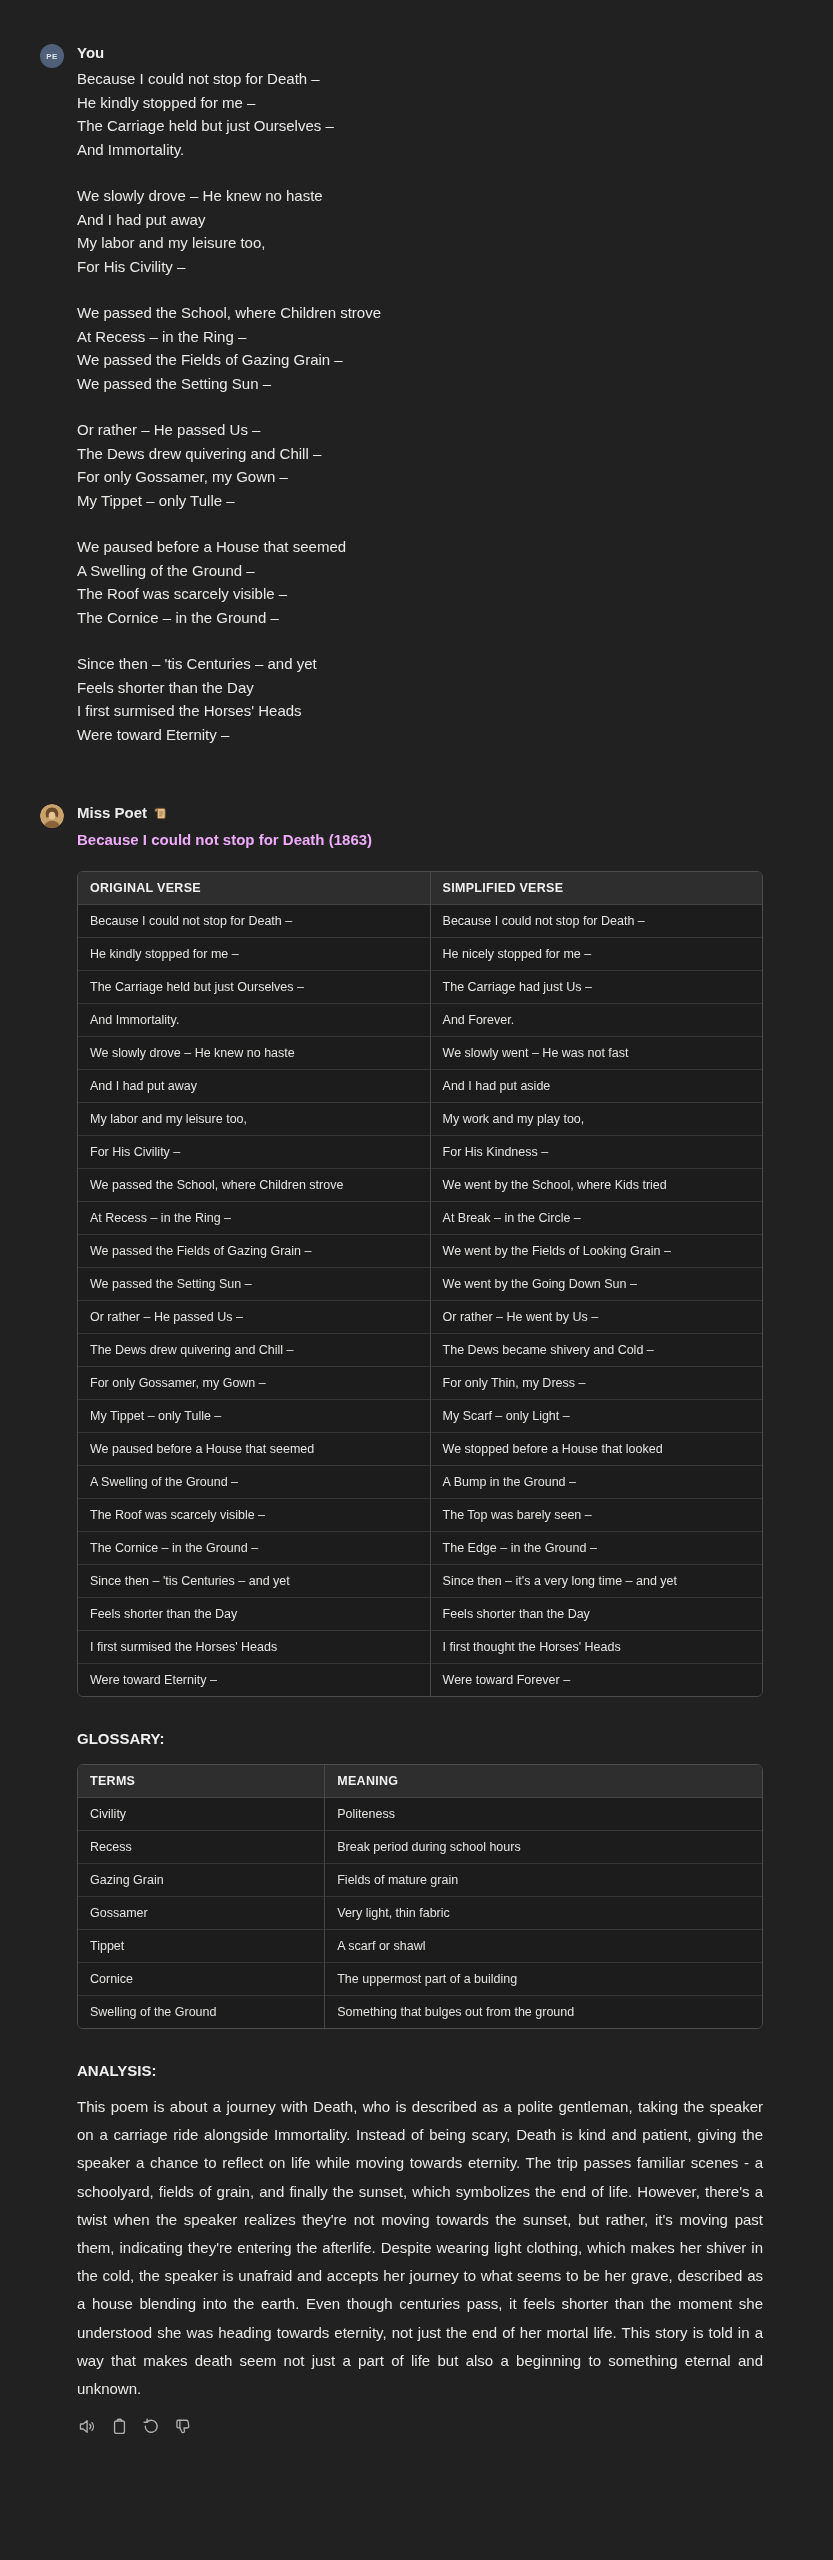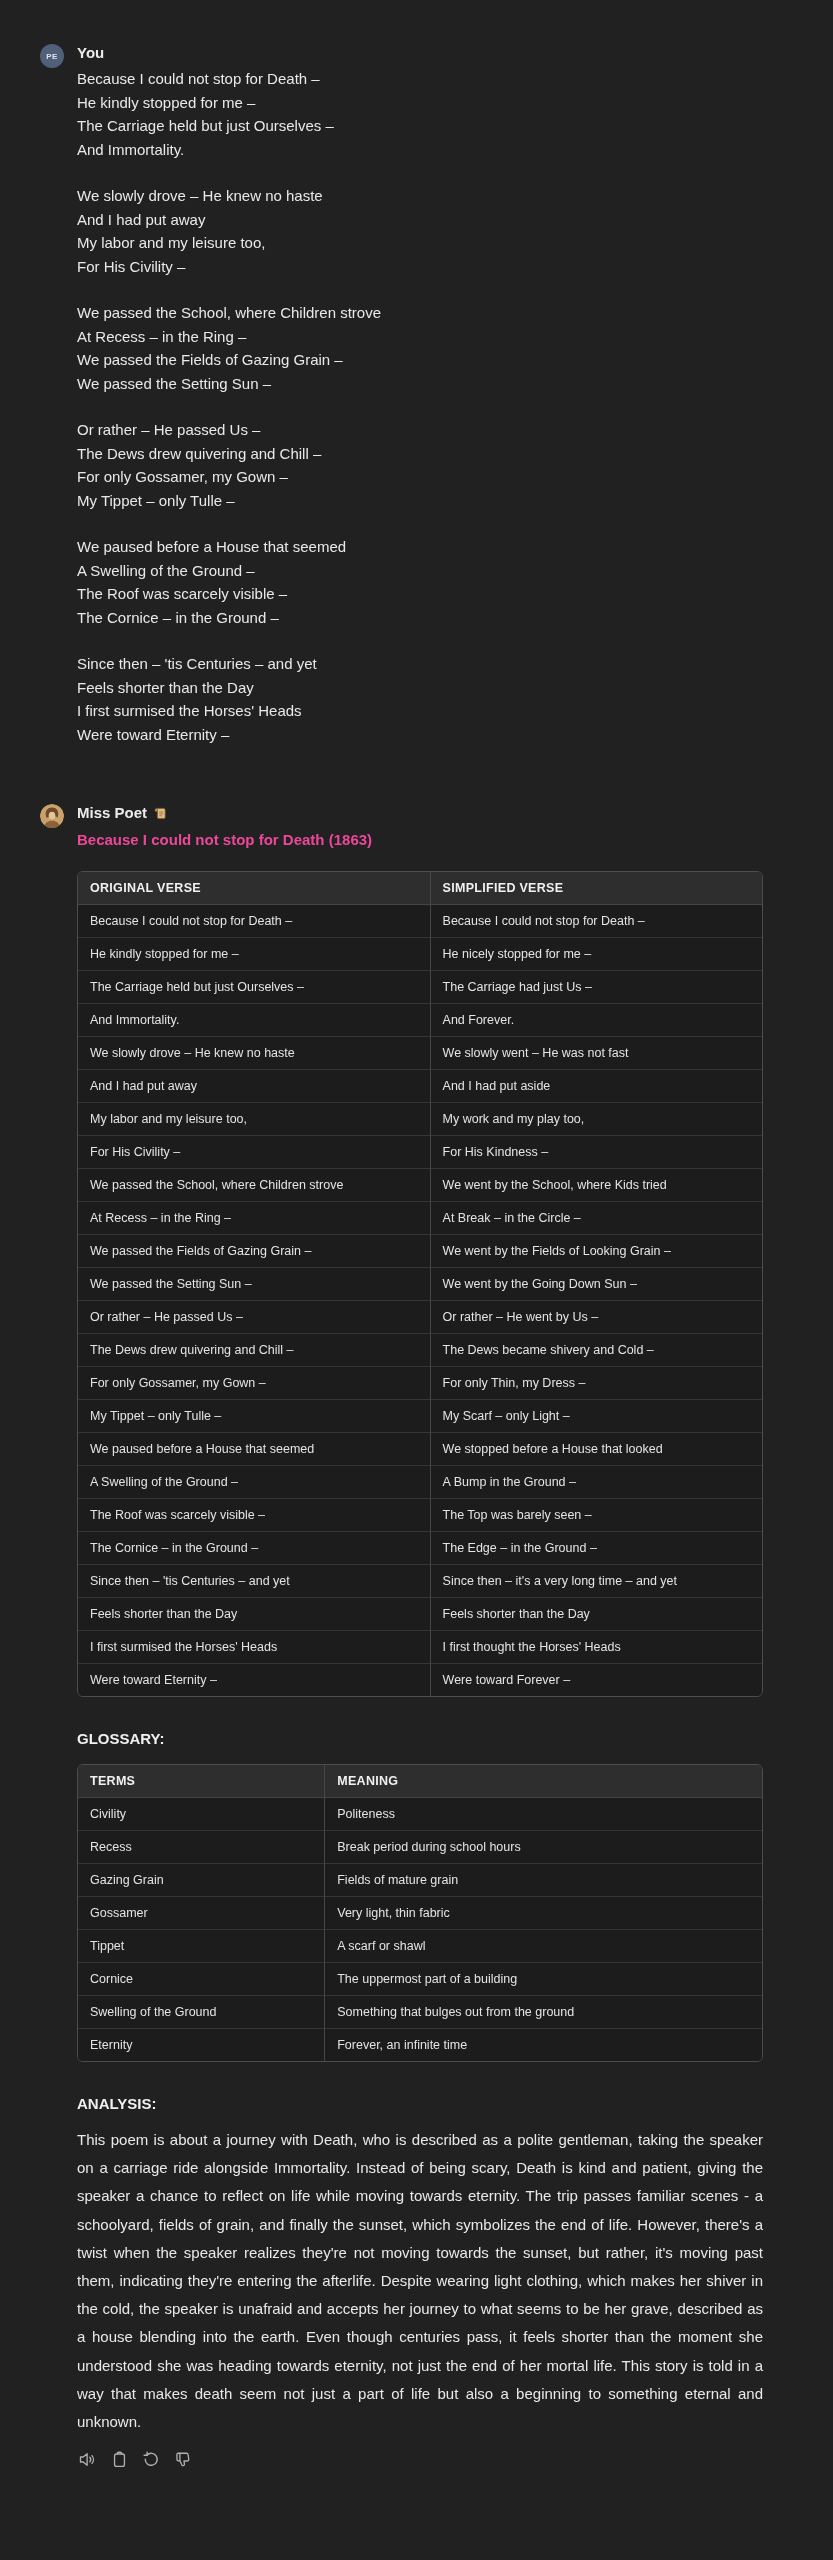"Because I could not stop for Death (1863)" .msg-title { color: #ec4899 -> #f0abfc }
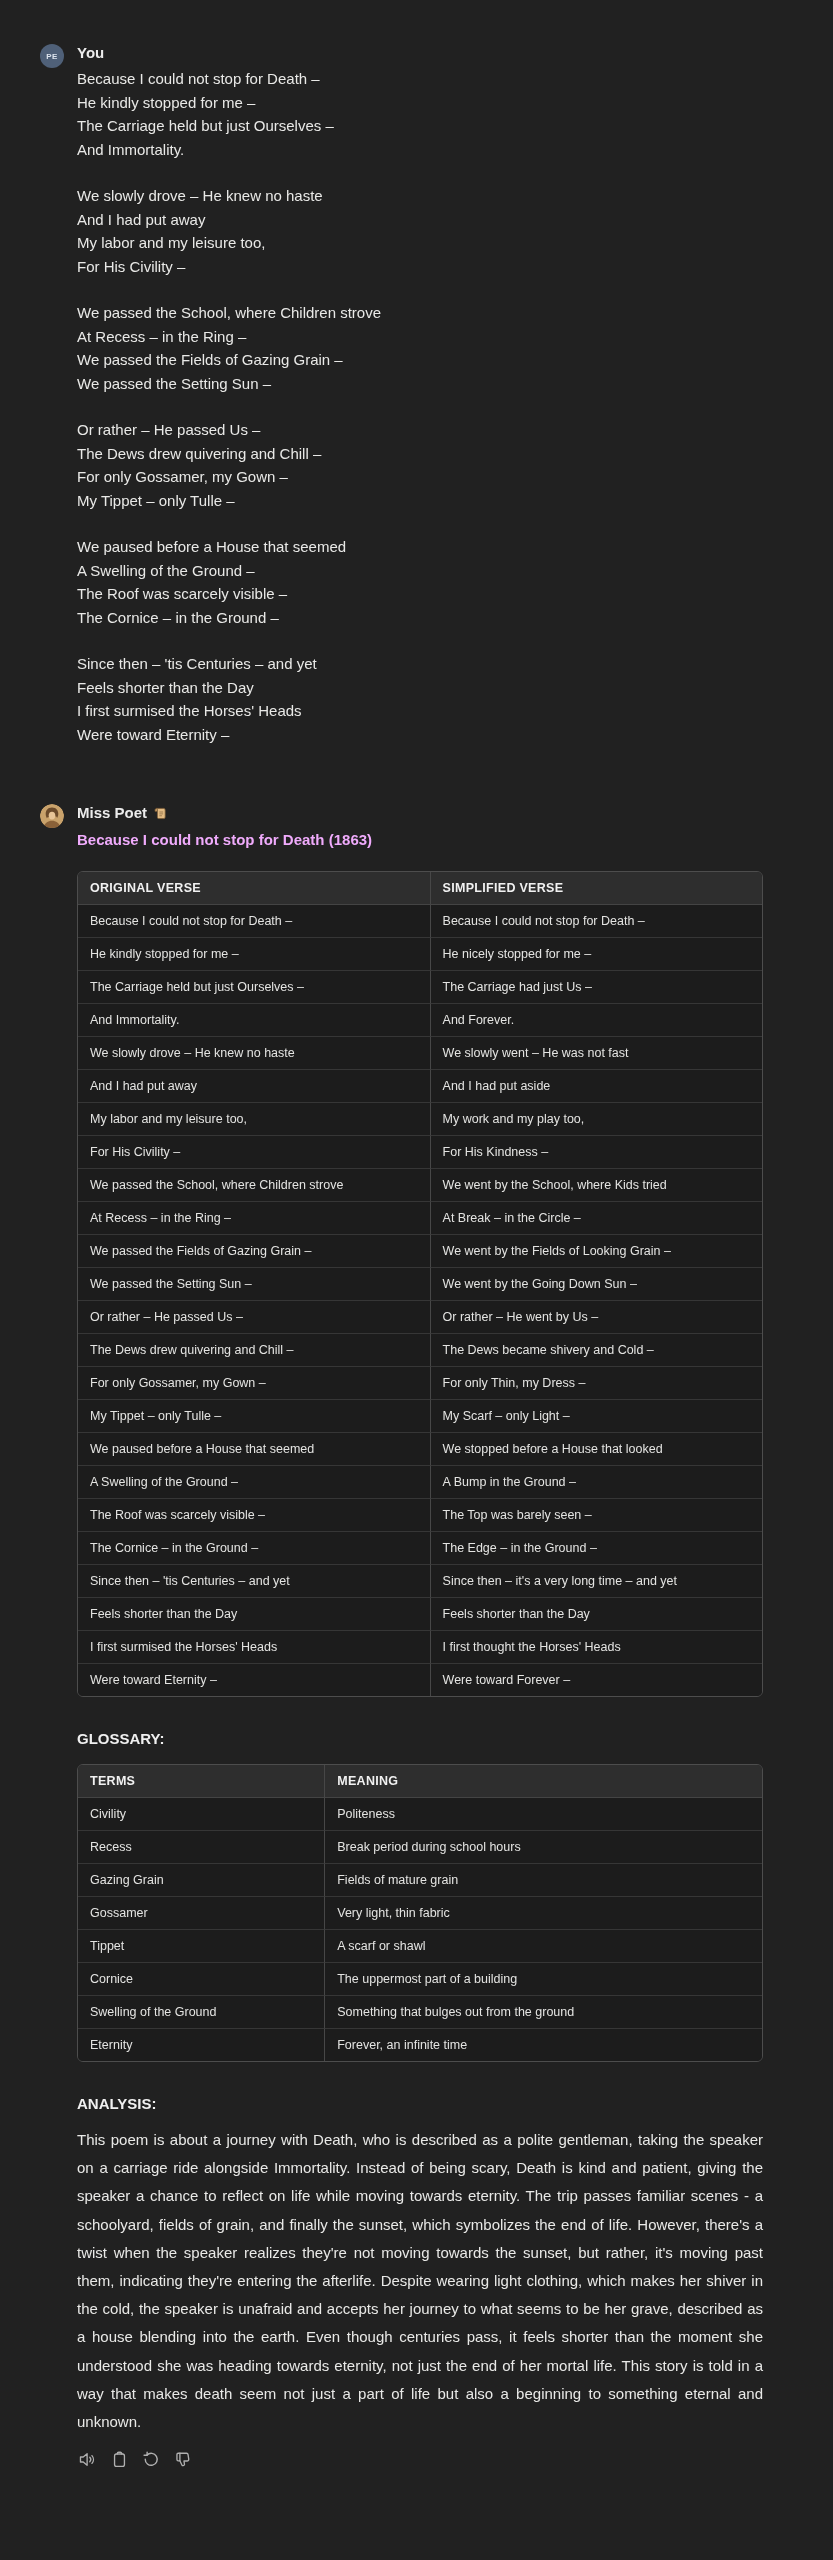"Eternity" tr { html: <tr> <td>Eternity</td> <td>Forever, an infinite time</td> </tr> -> none }
